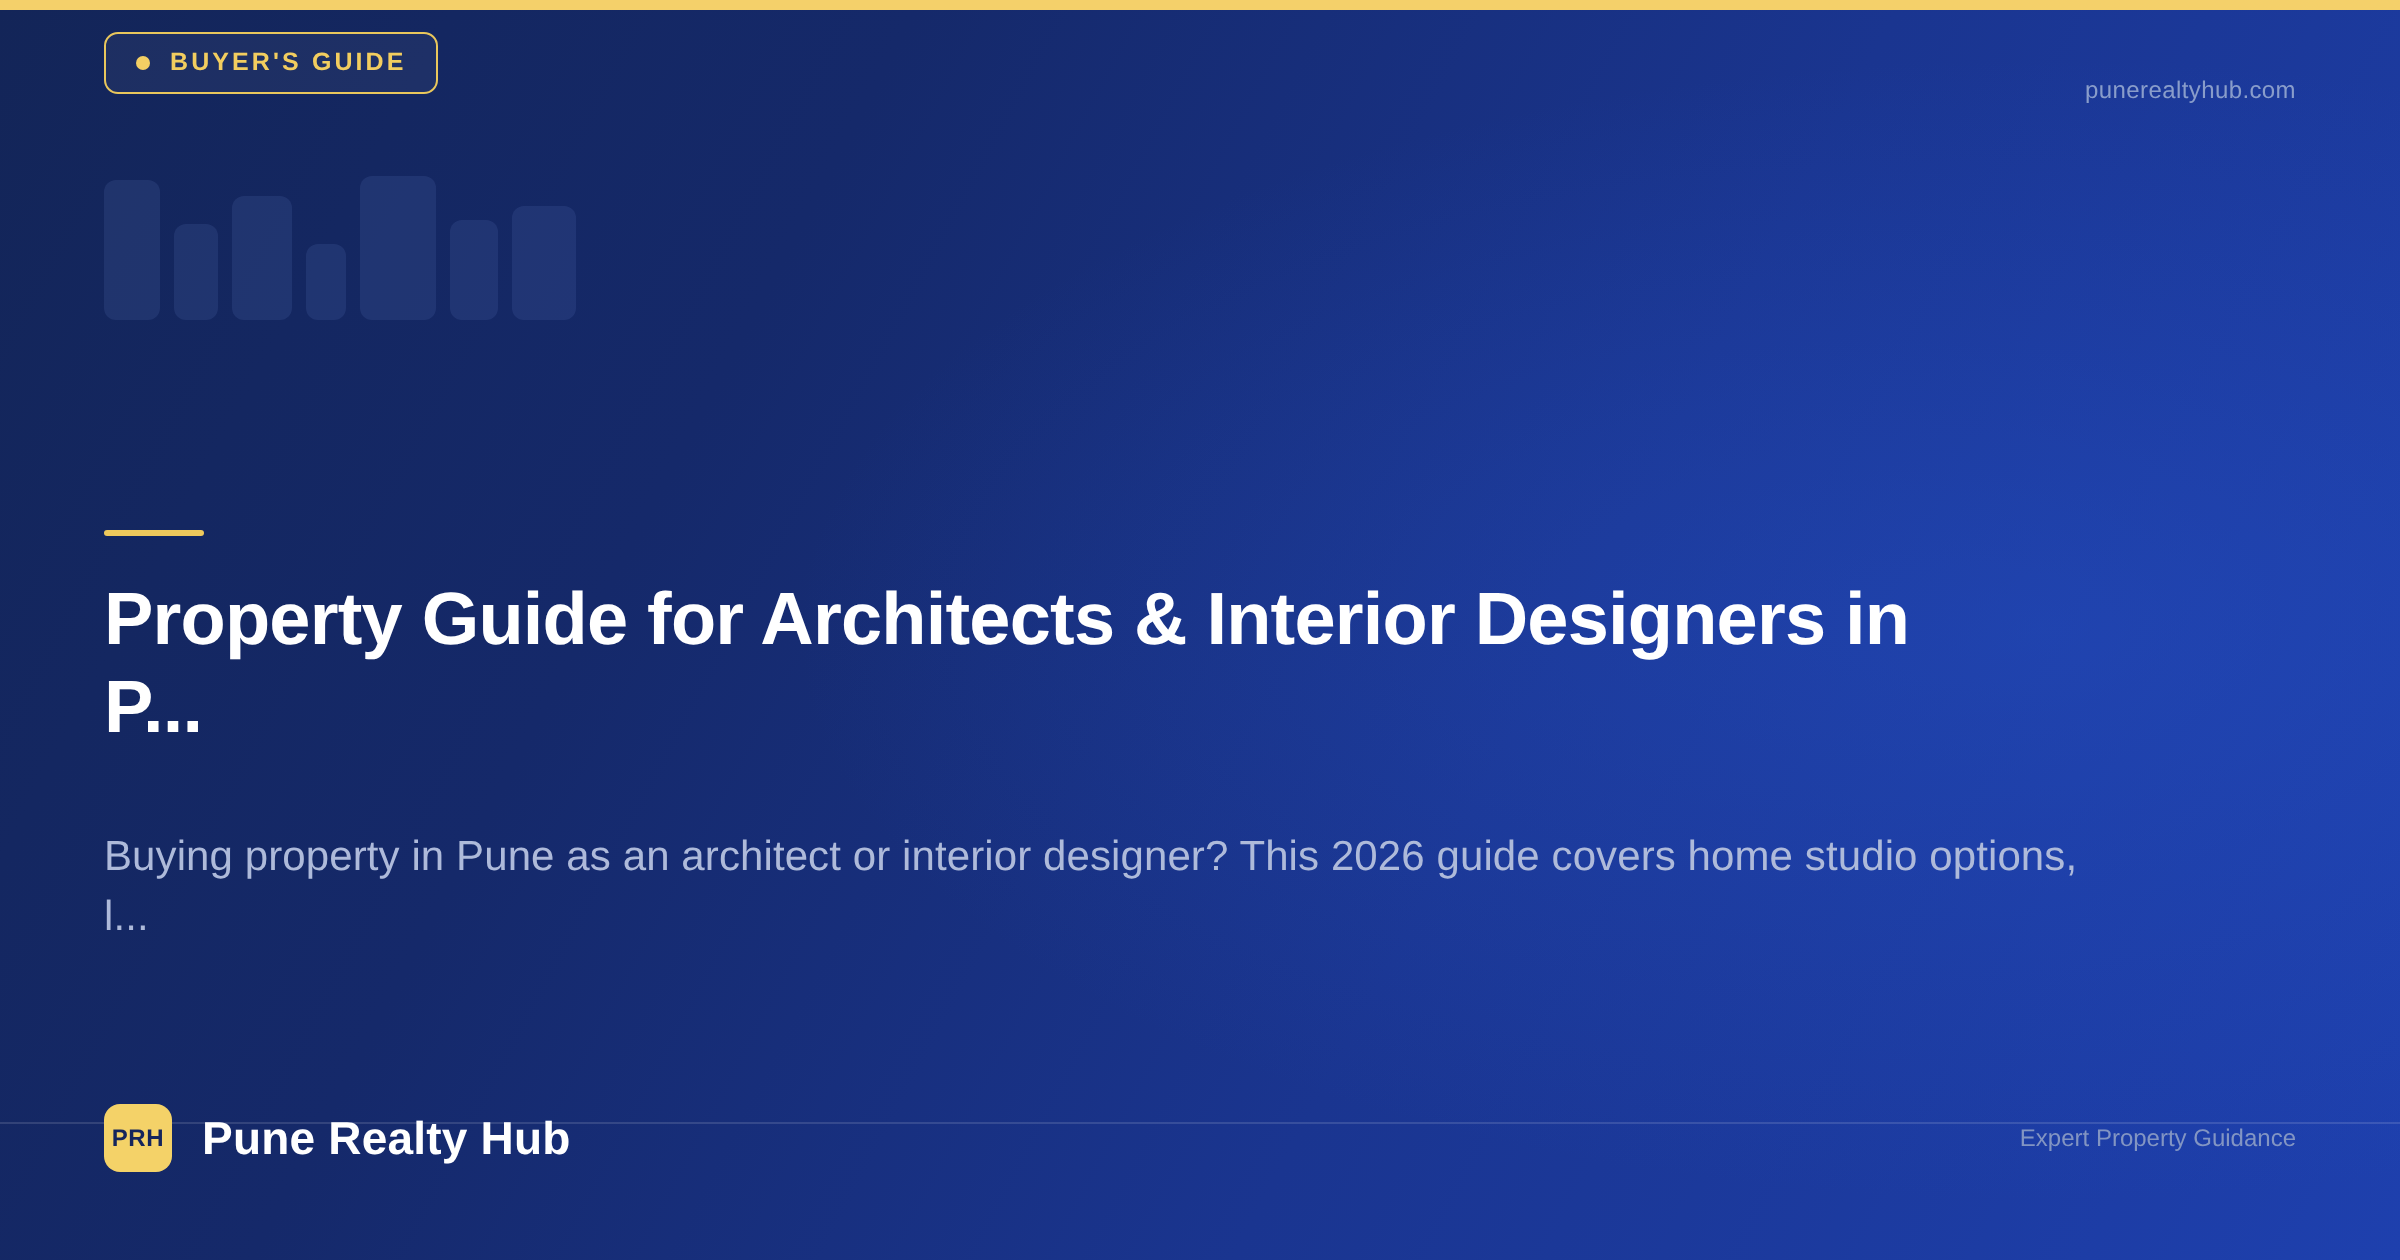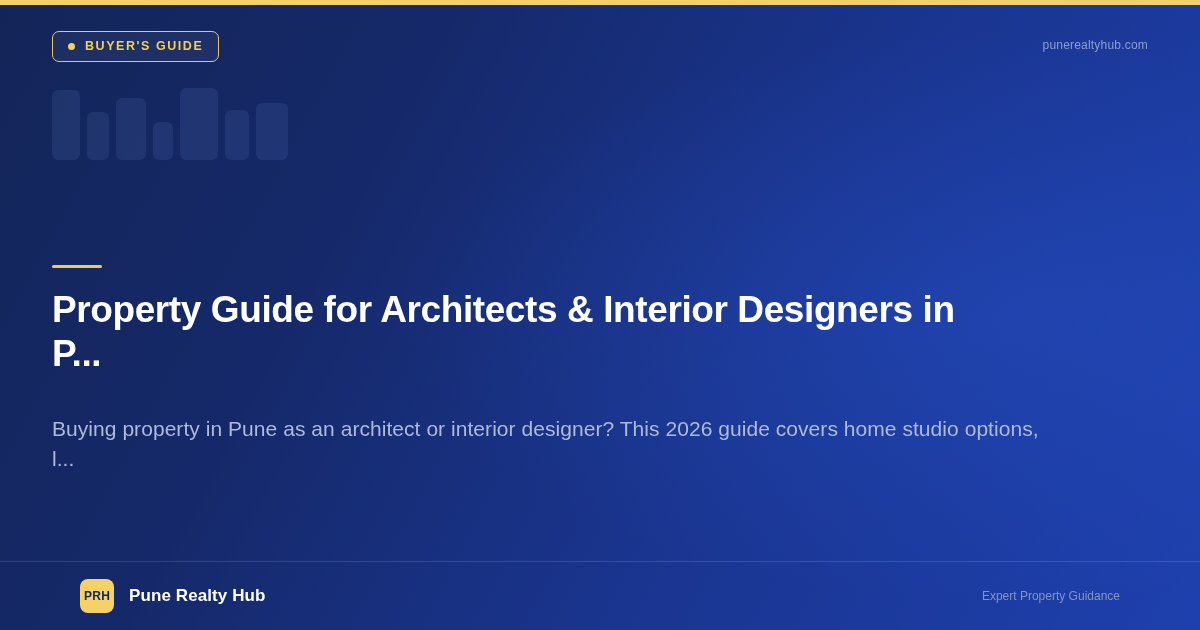"BUYER'S GUIDE" .badge { top: 31px -> 16px }
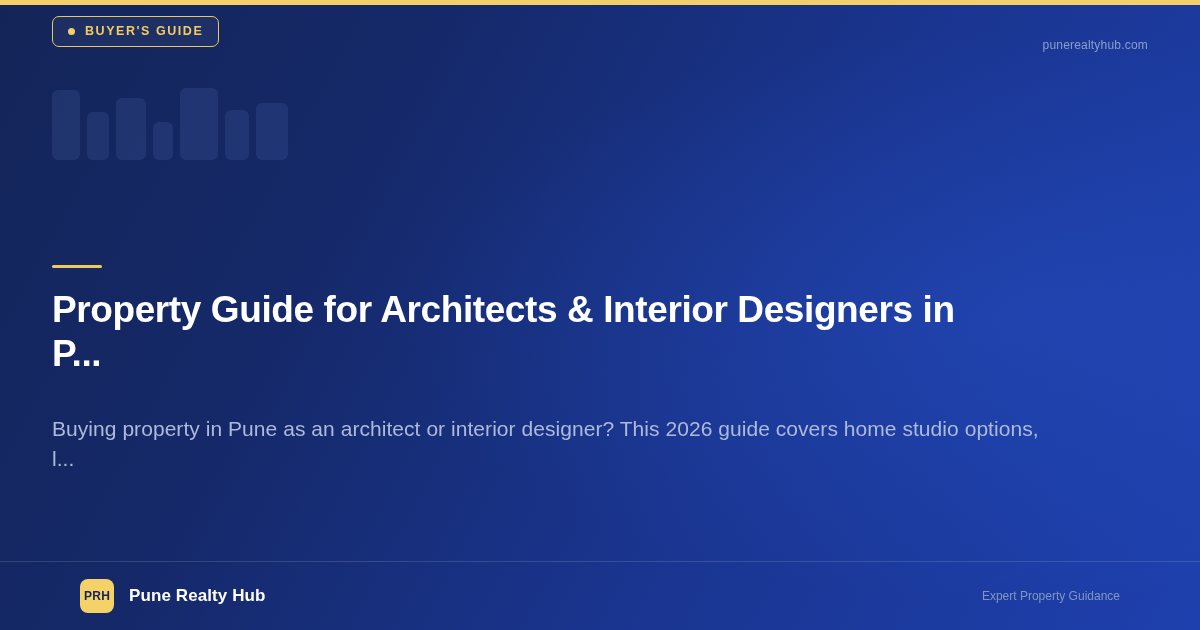"PRH" .footer { padding: 0 80px -> 0 52px; top: 562px -> 535px }
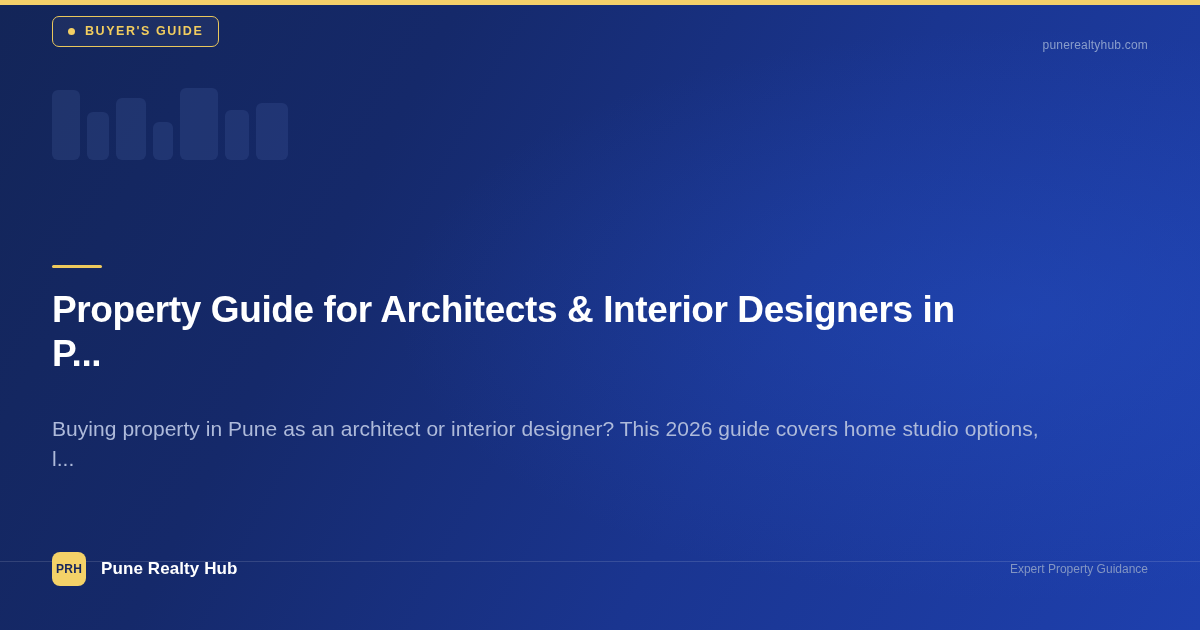"Pune Realty Hub" .brand-name { font-size: 17px -> 23px }
